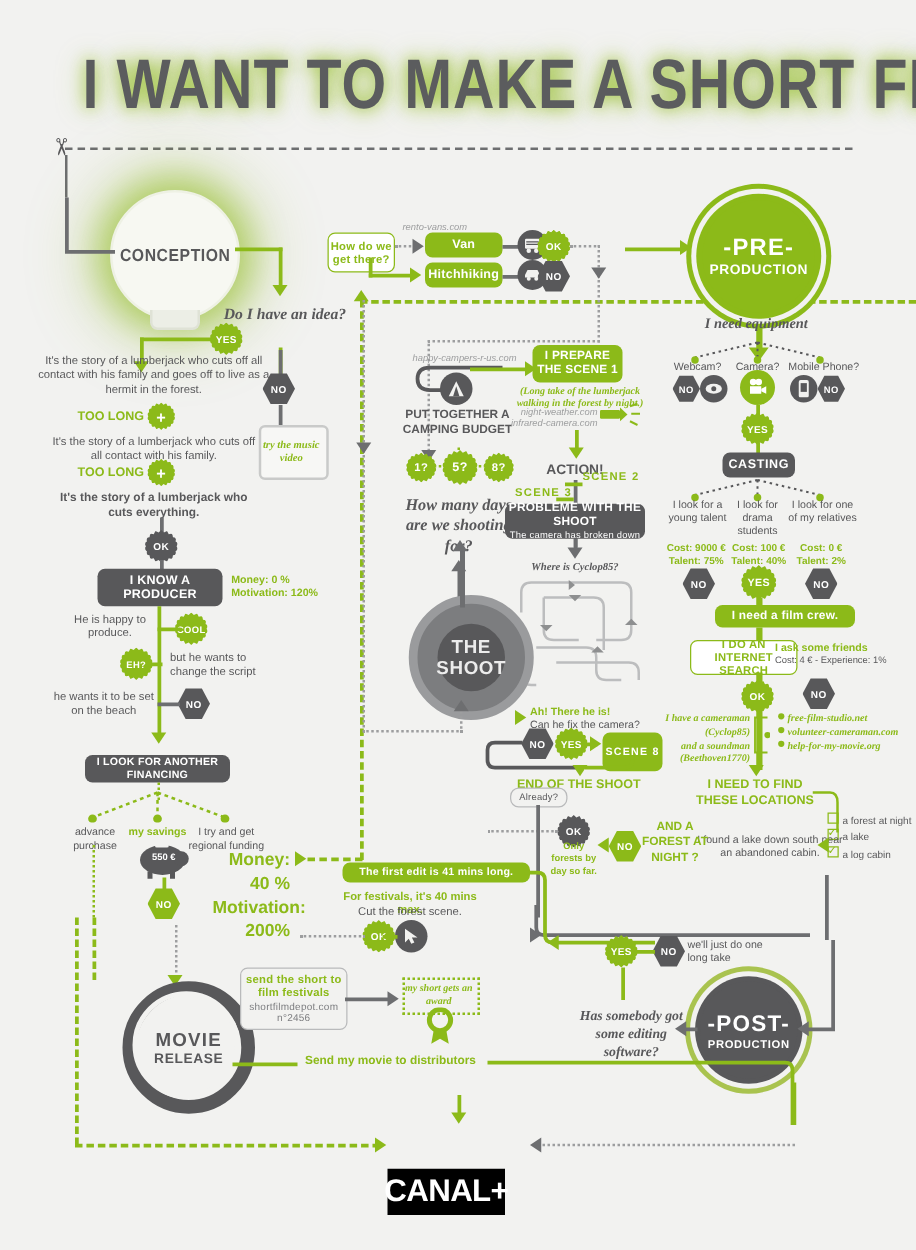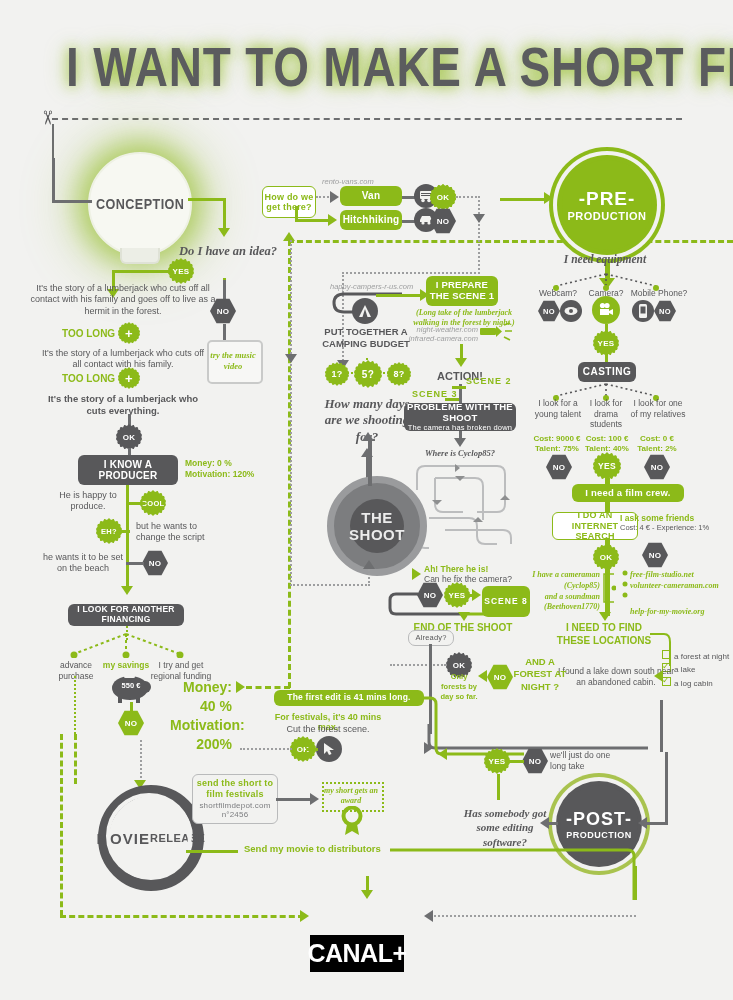"help-for-my-movie.org" div.abs { margin-top: 15px -> none }
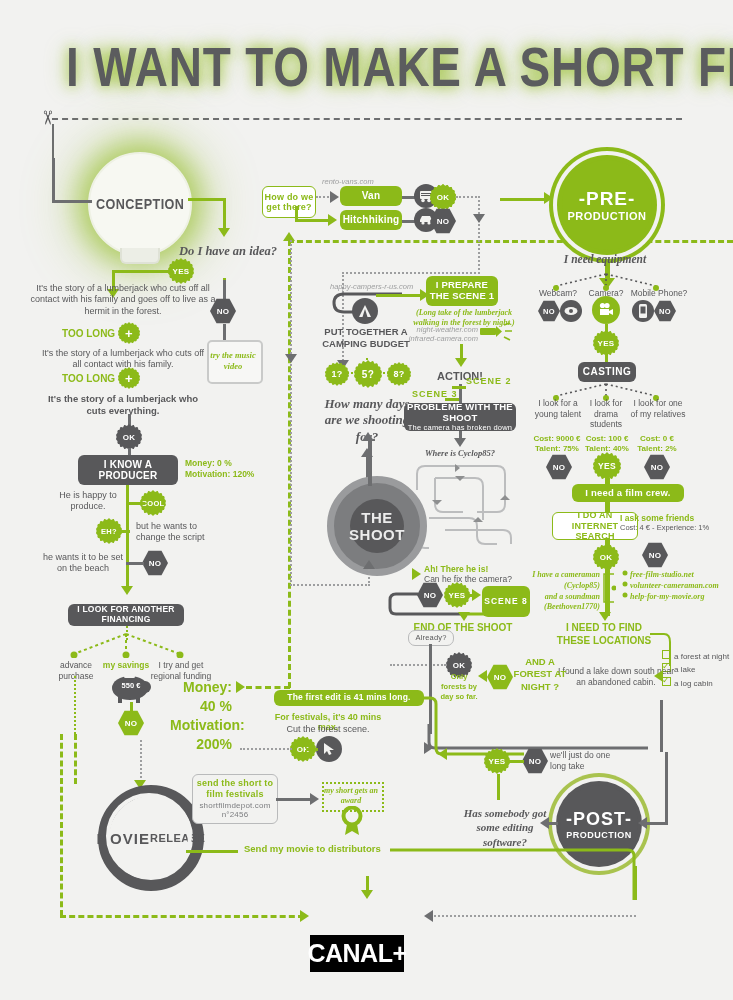"MOVIE" #movierel { flex-direction: row -> column }
